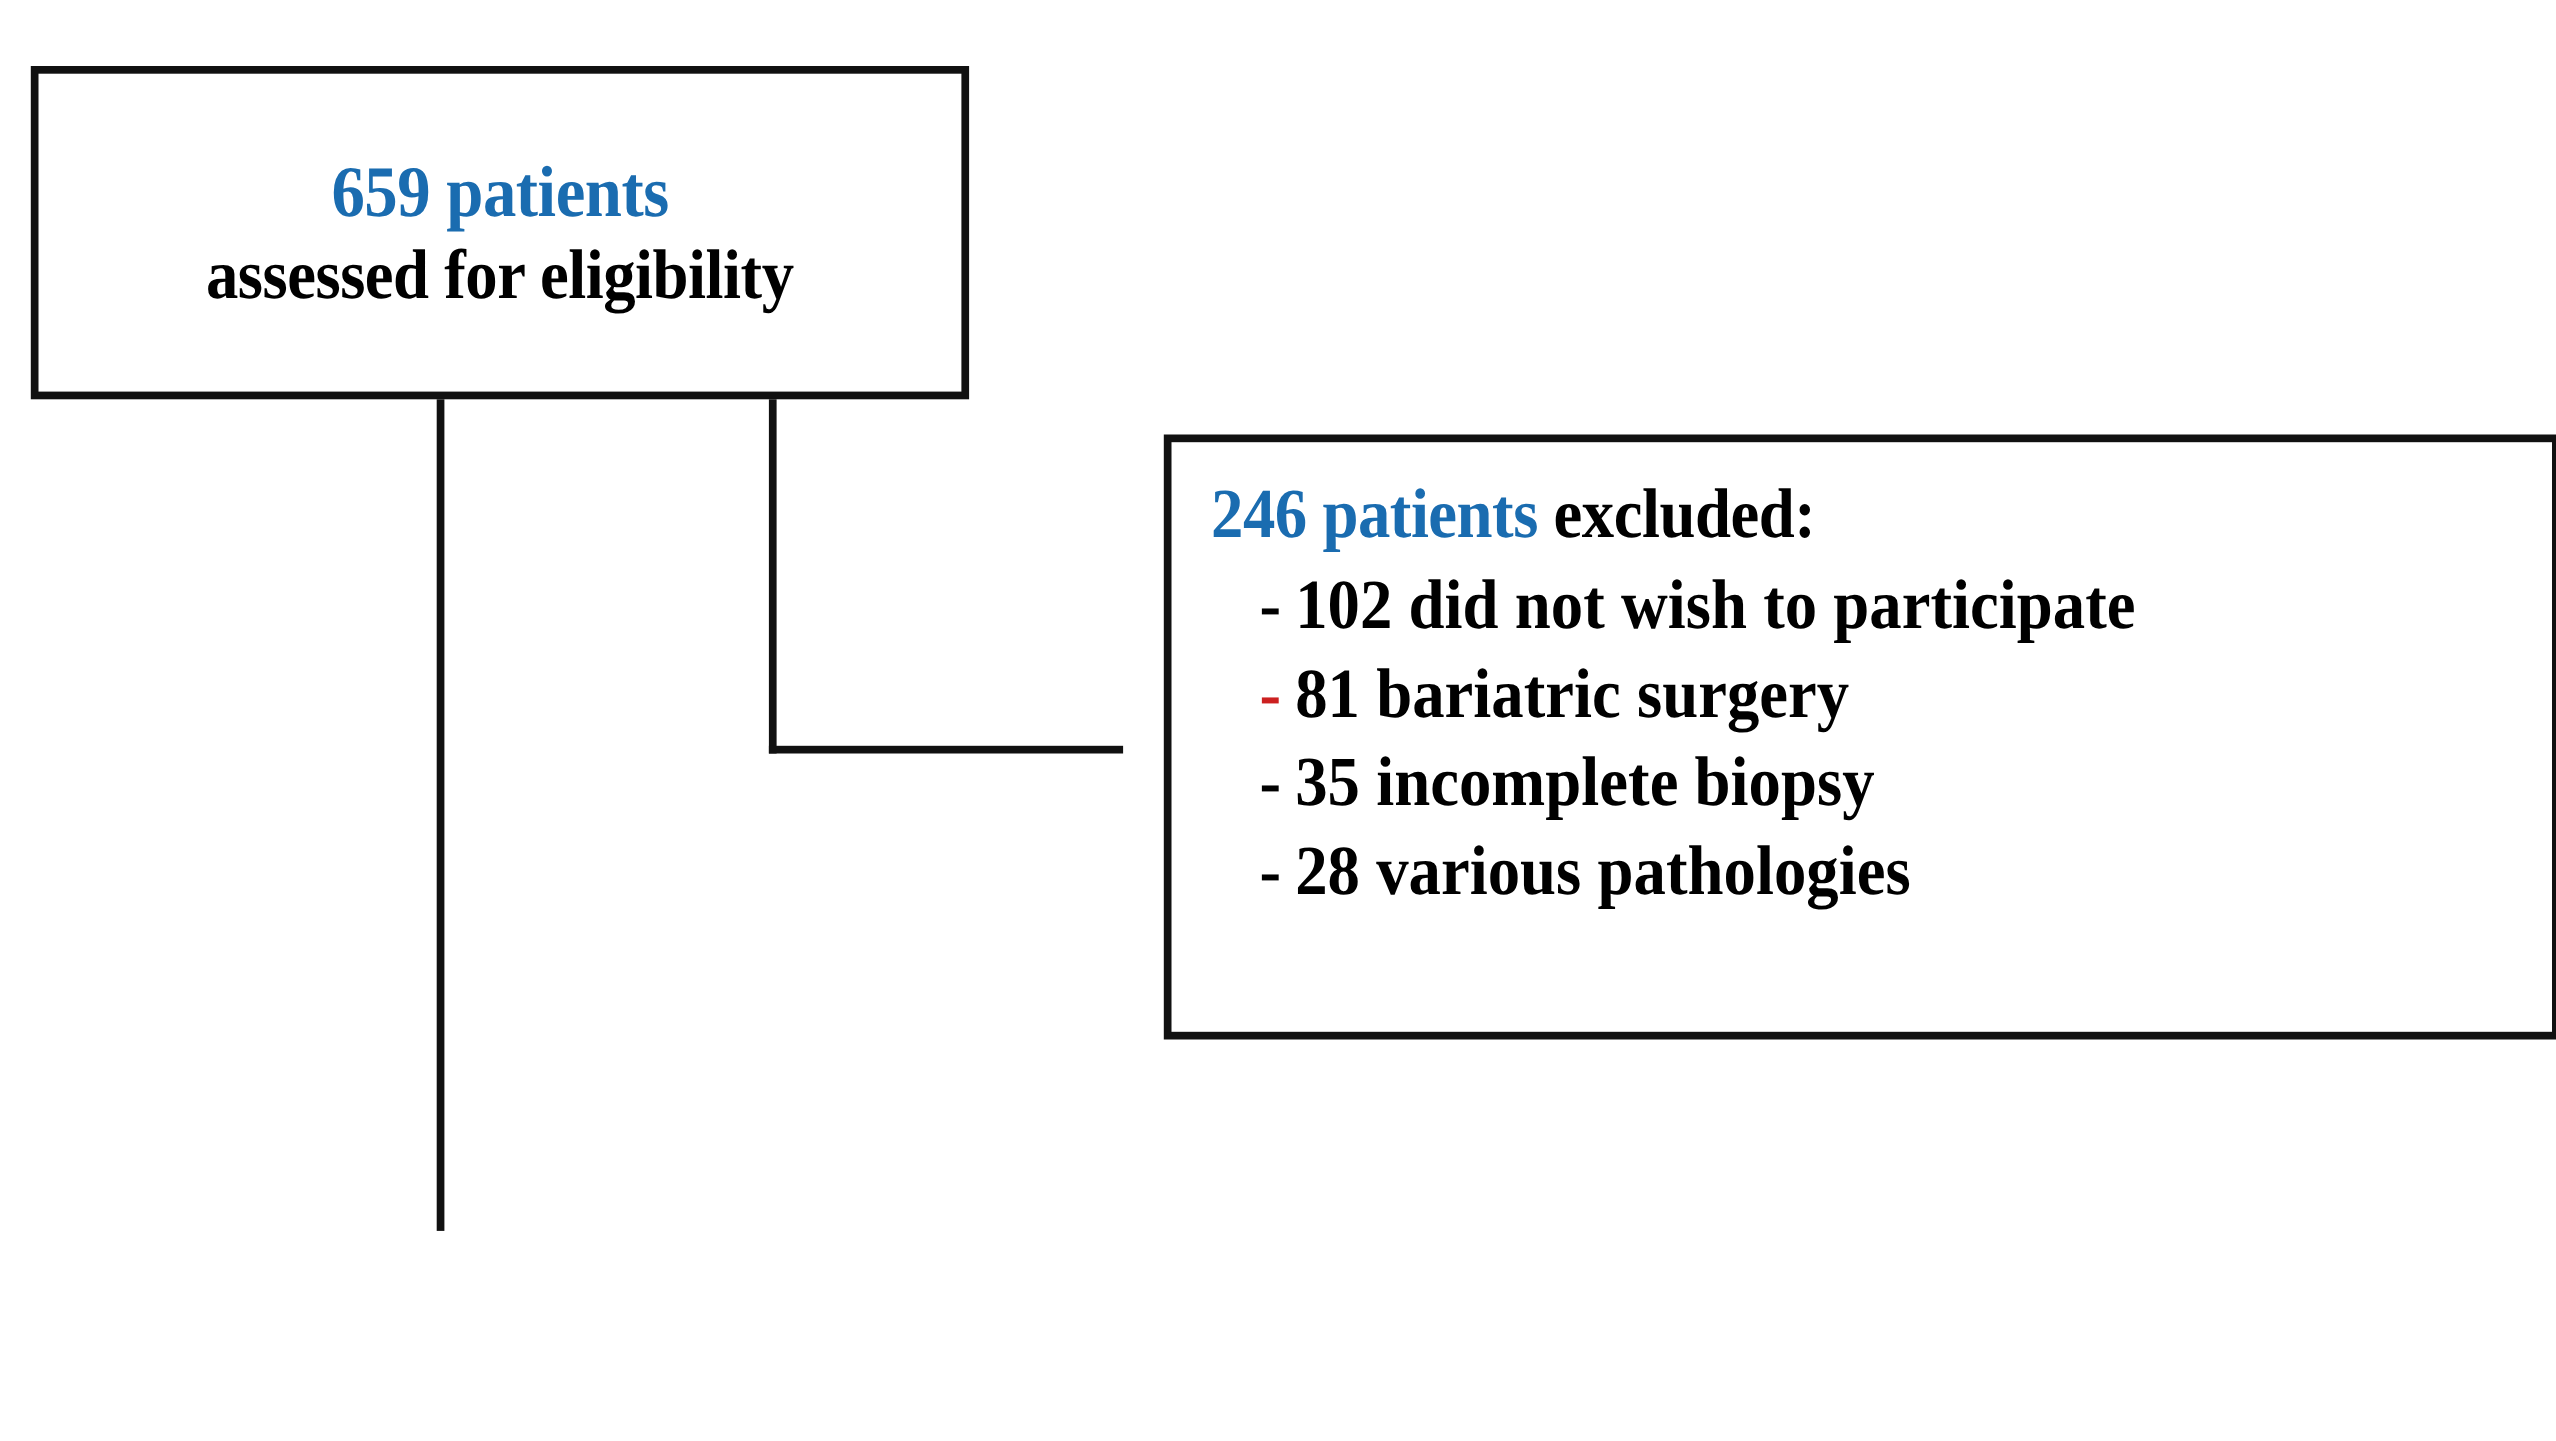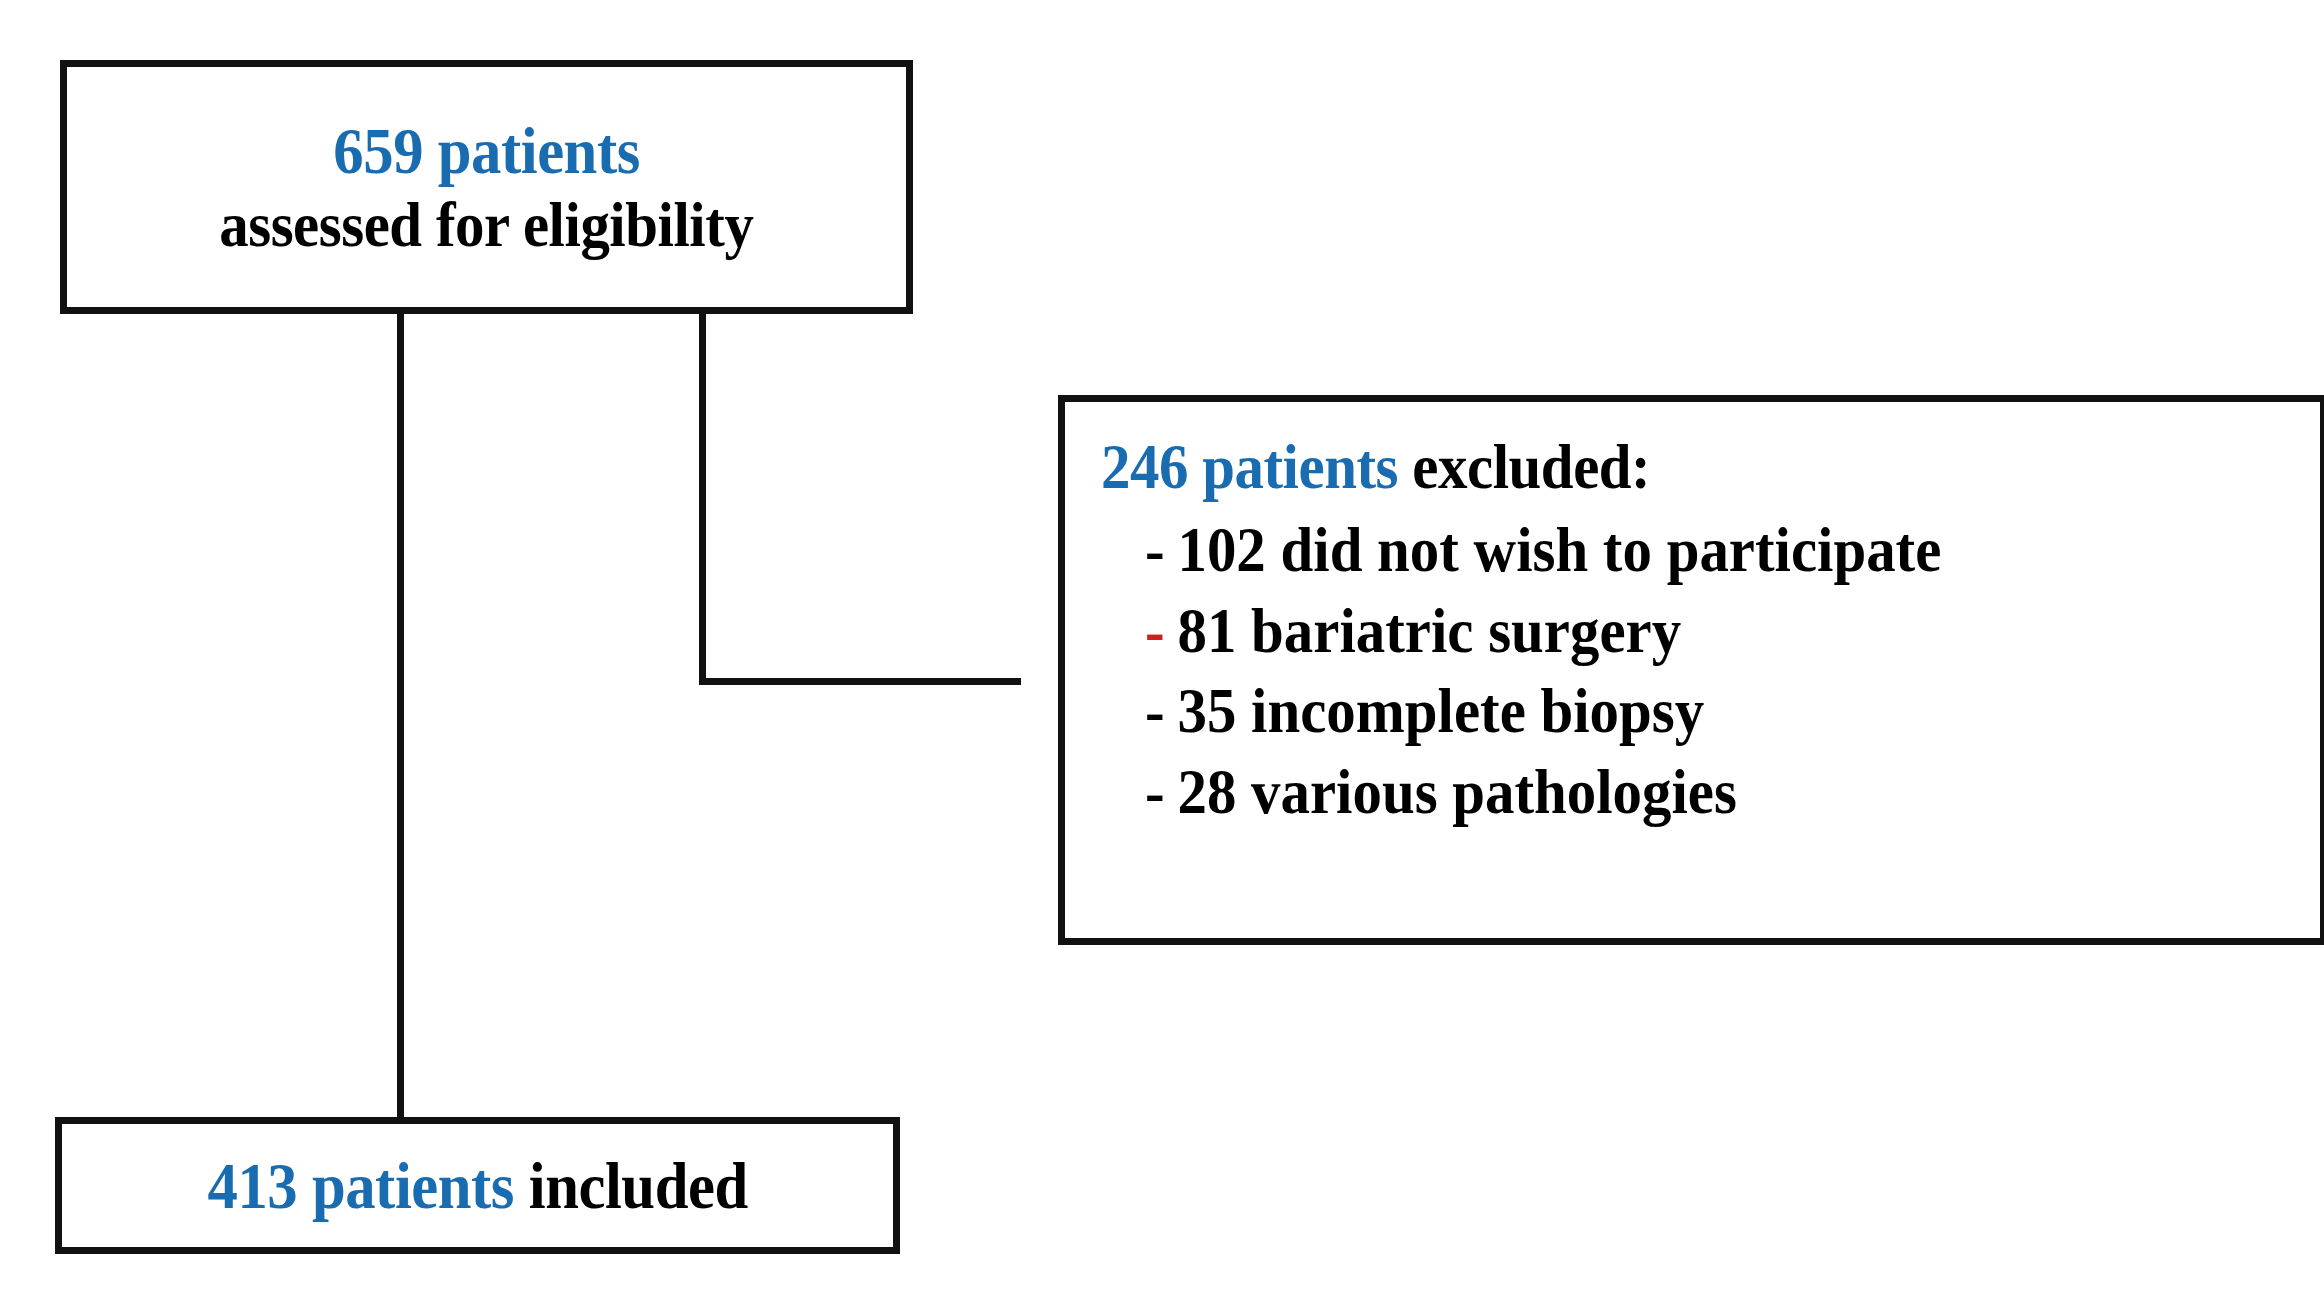"659 patients" #box-assessed { height: 254px -> 303px; left: 60px -> 28px }
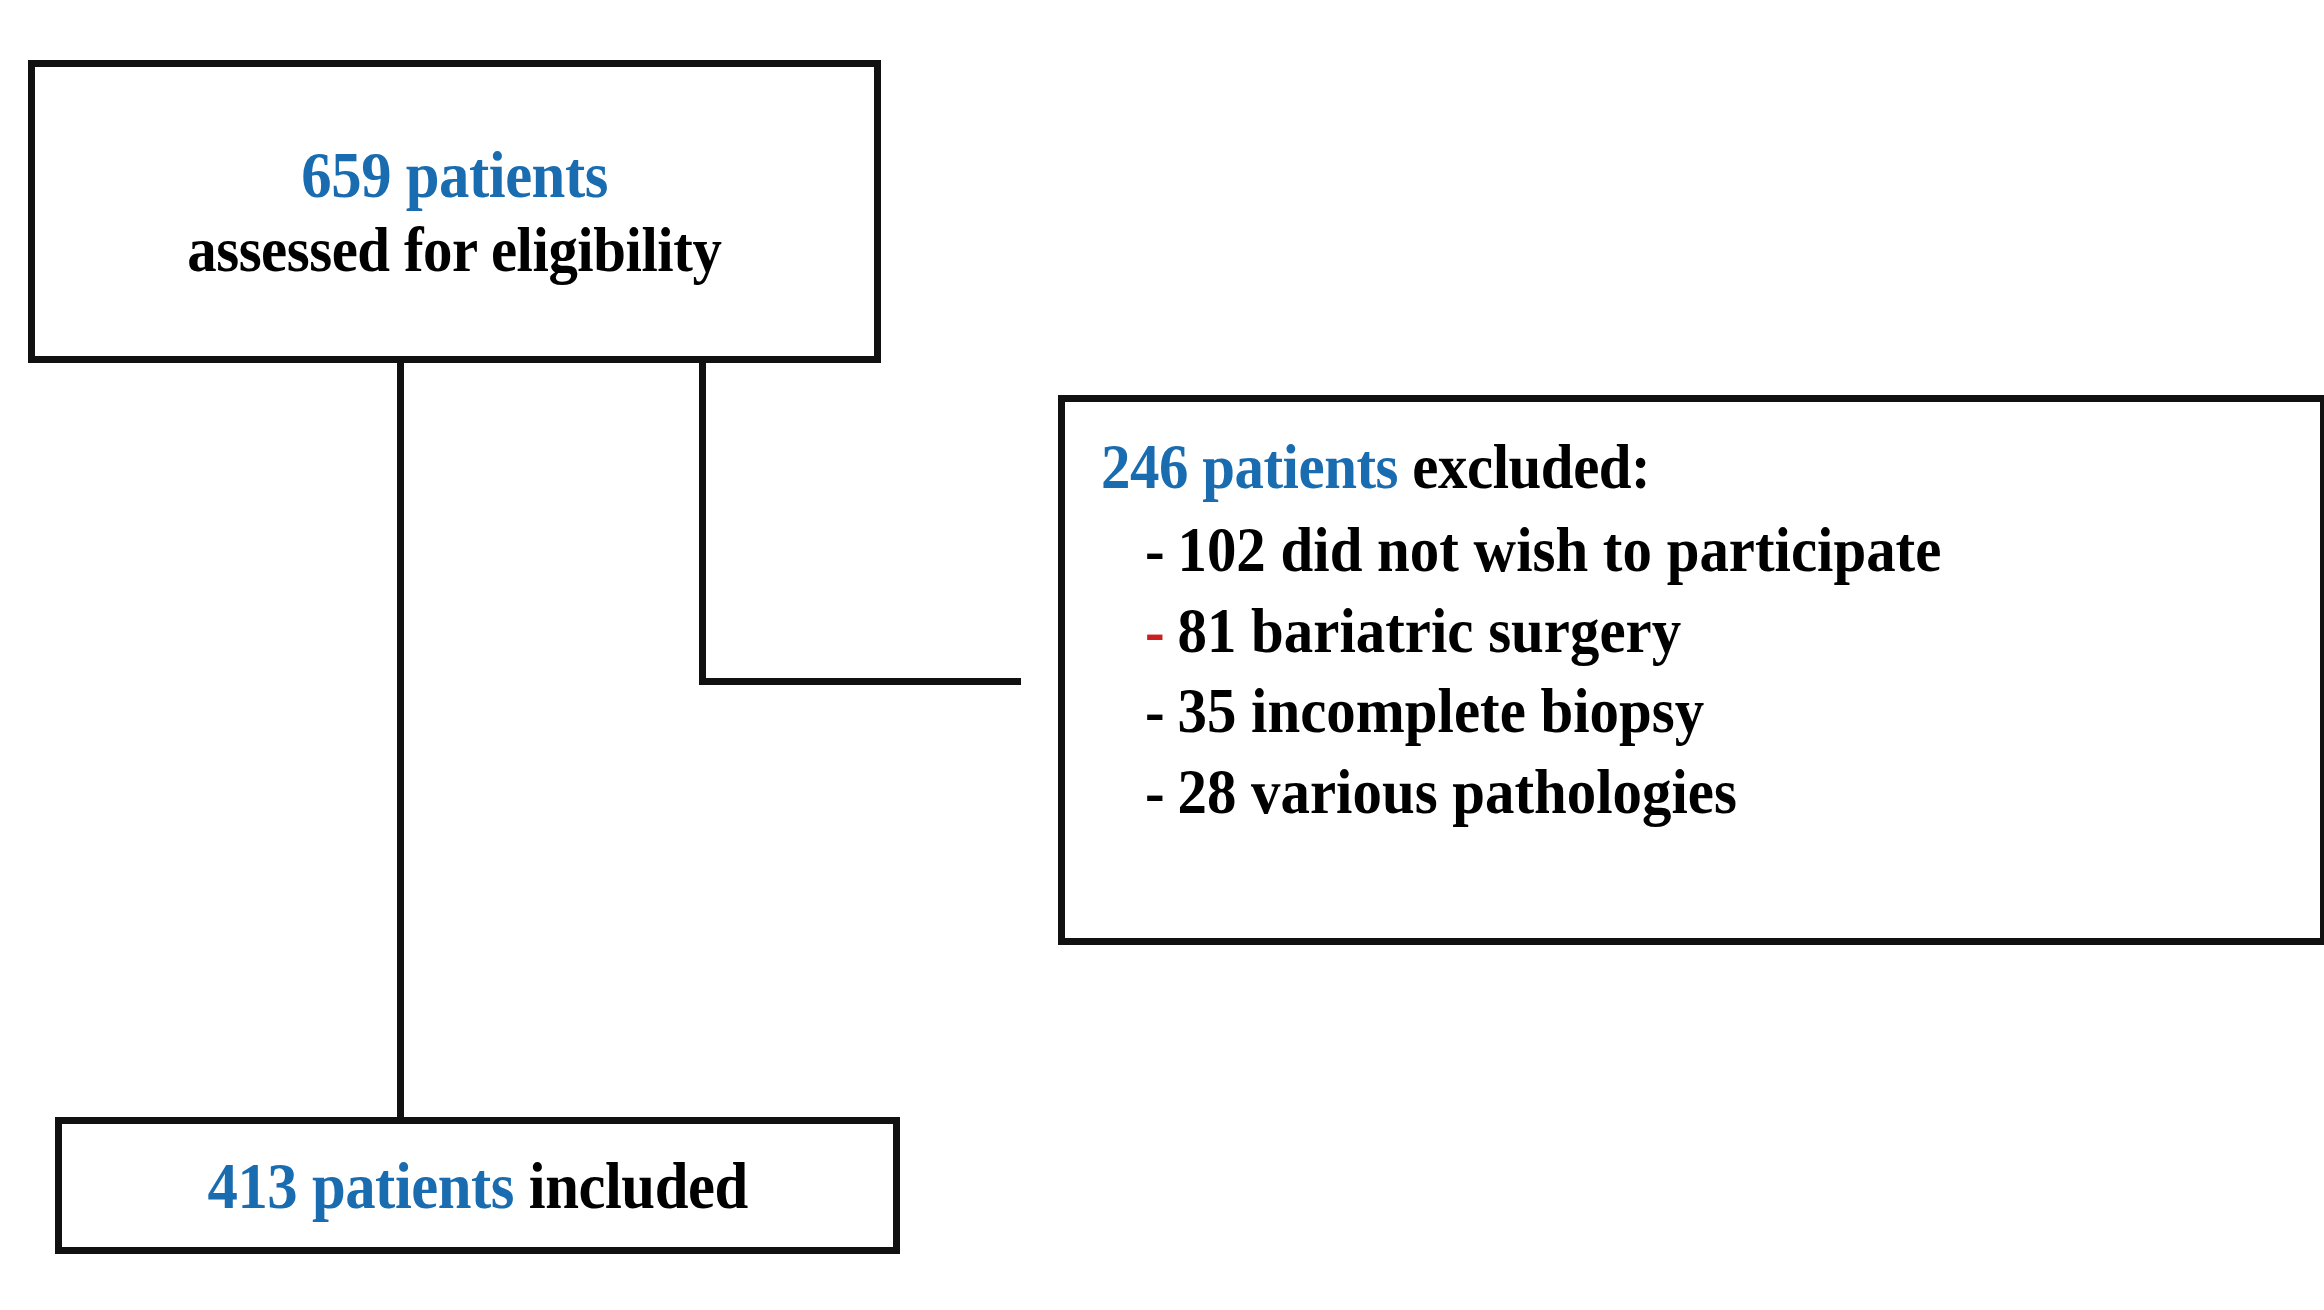"413 patients included" div.box { html: <div> <div> <span>413 patients</span><span>&nbsp;</span><span>included</span> </div> </div> -> none }
